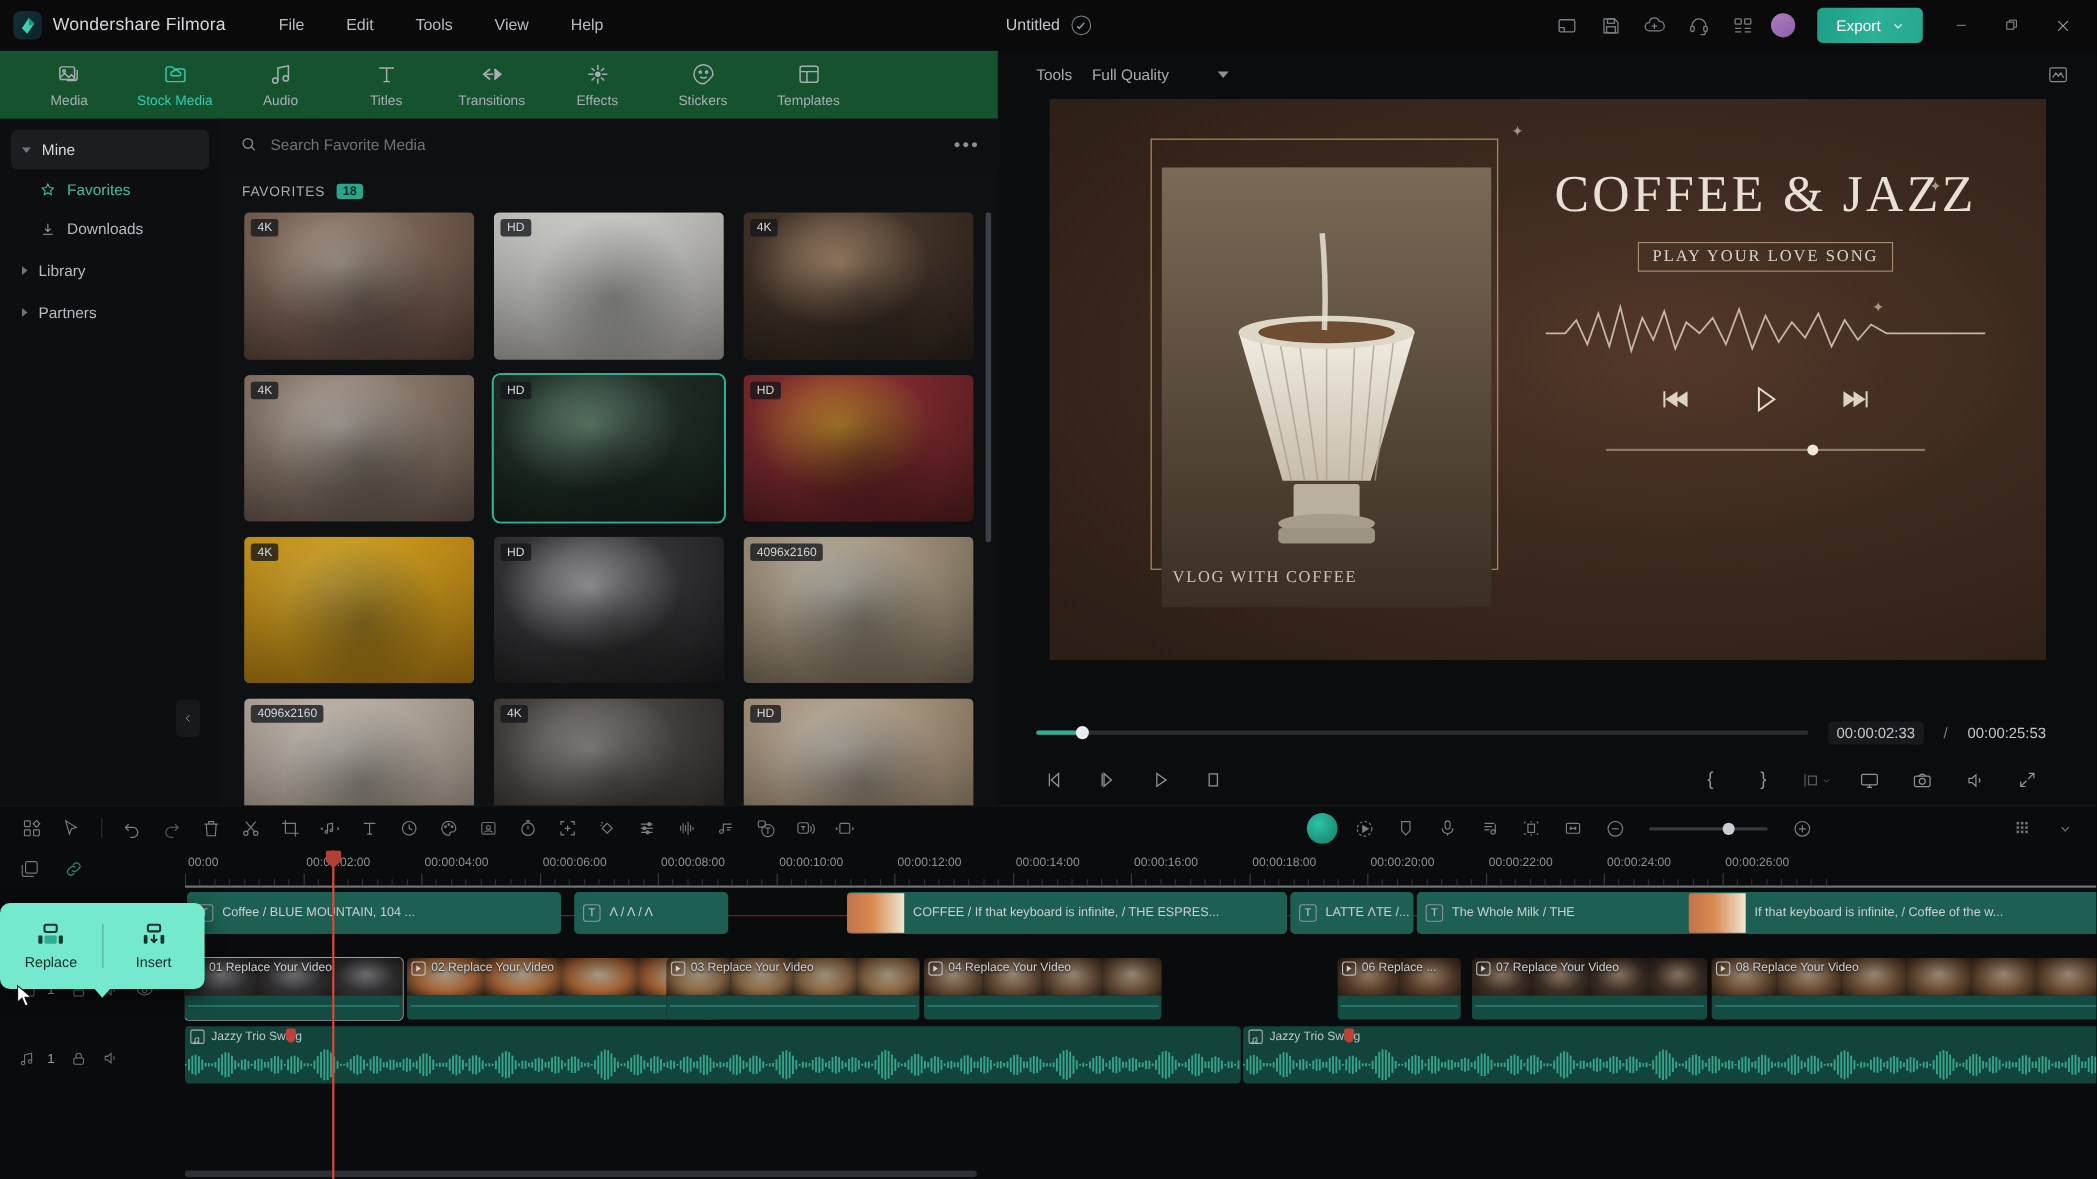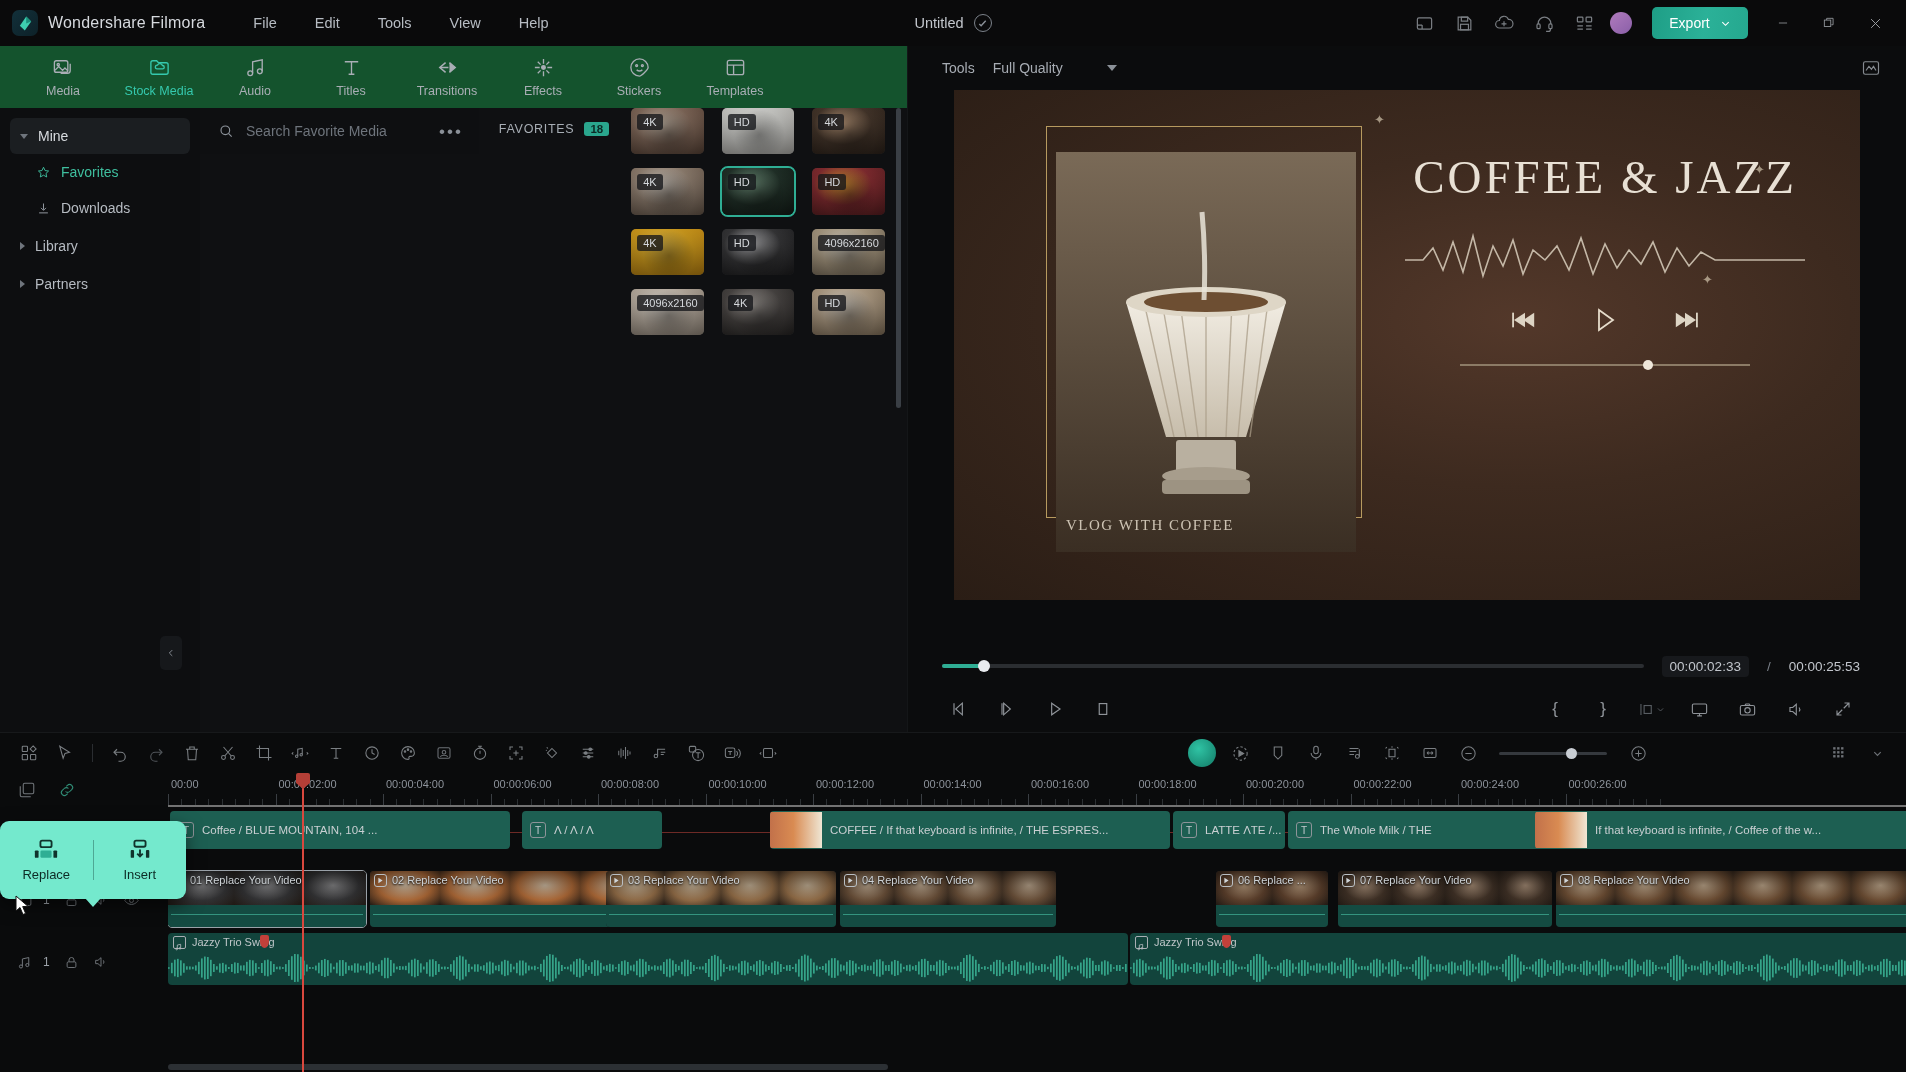"Search Favorite Media" .media-col { flex-direction: row -> column }
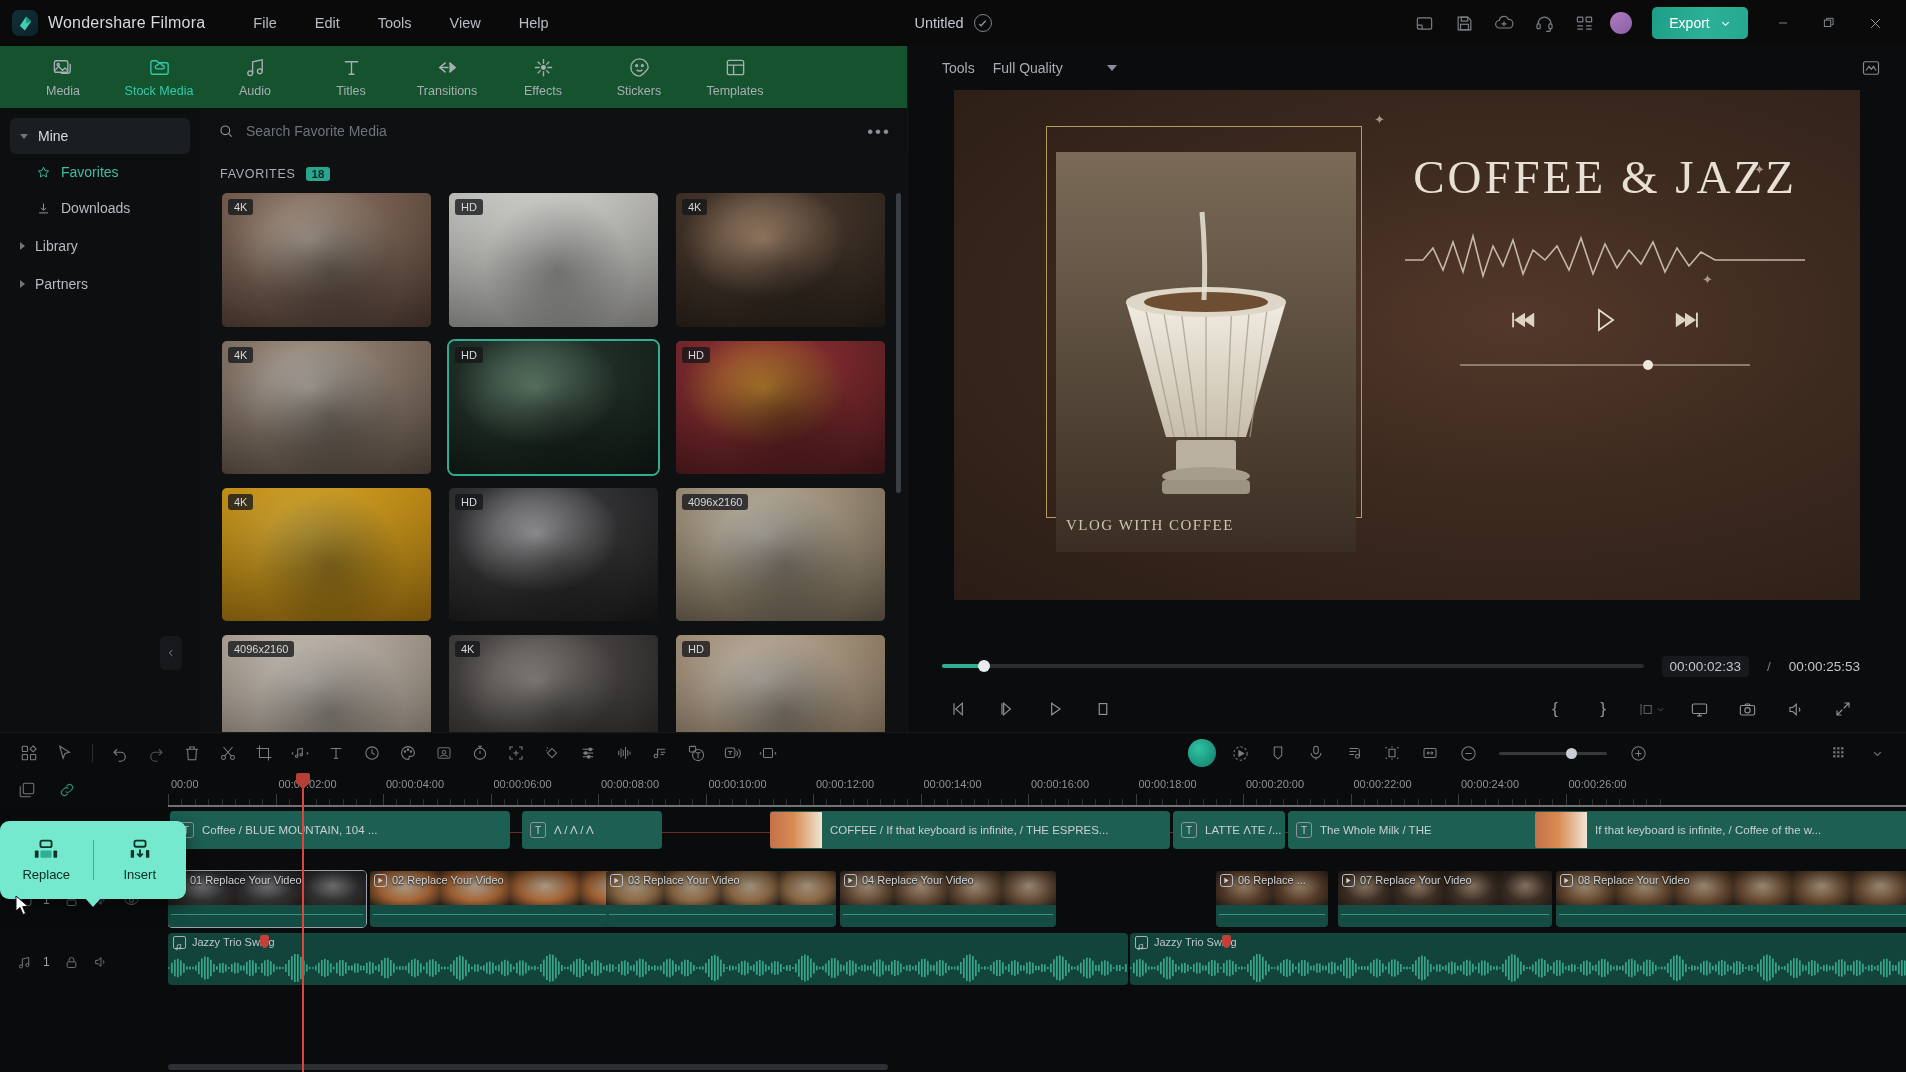"PLAY YOUR LOVE SONG" div { html: none -> <div><span>PLAY YOUR LOVE SONG</span></div> }
